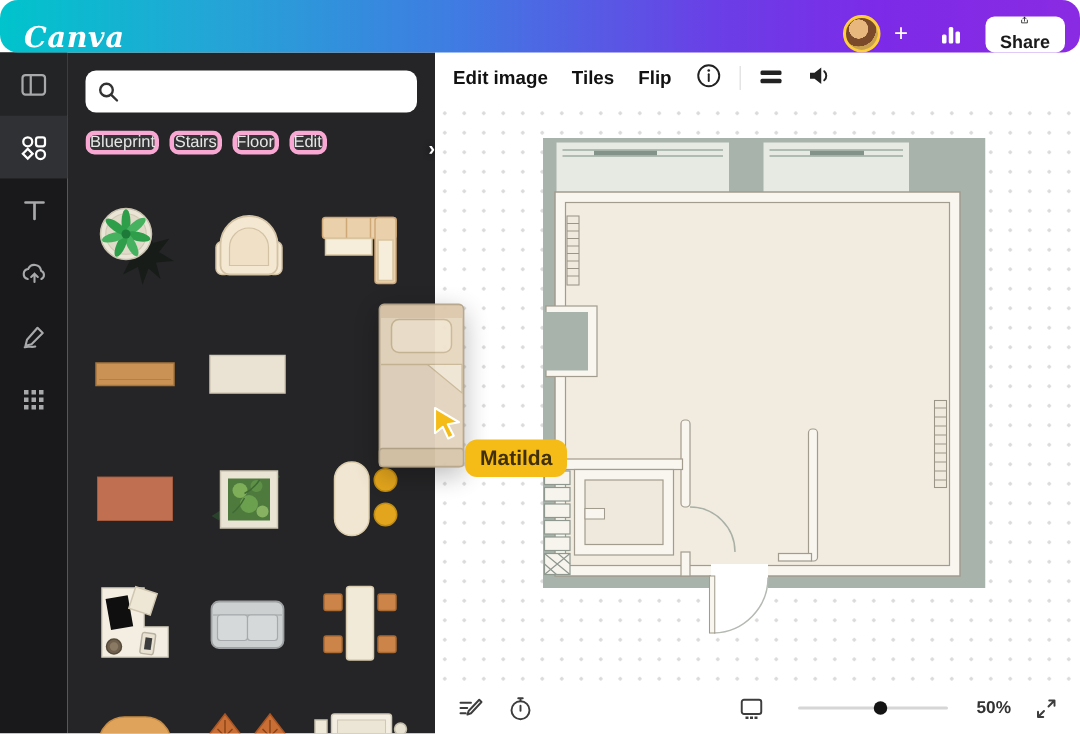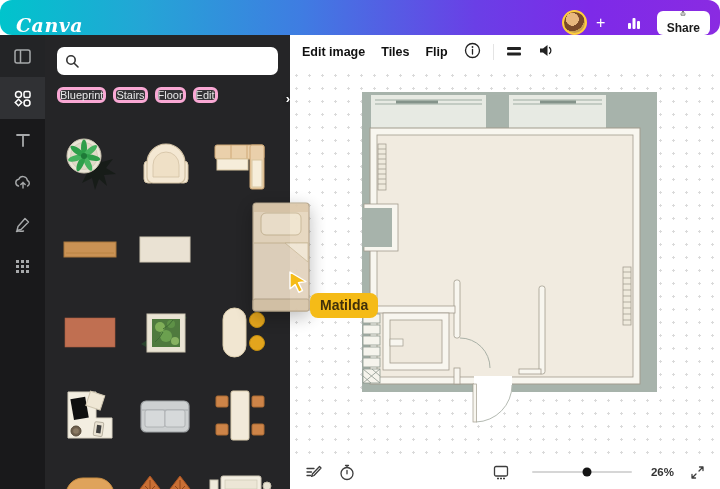"26%" span.zoom-label { text: 26% -> 50% }
